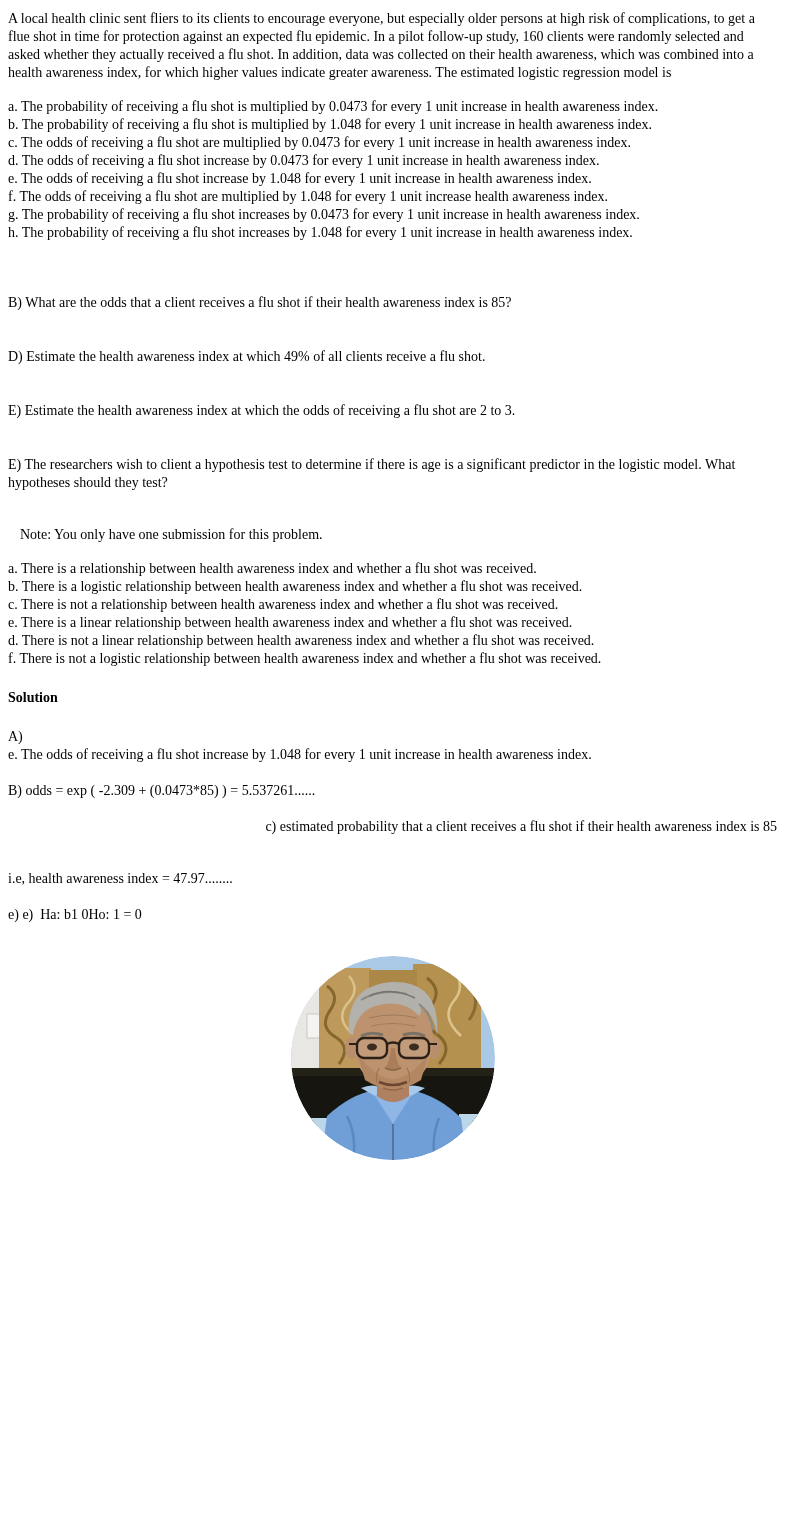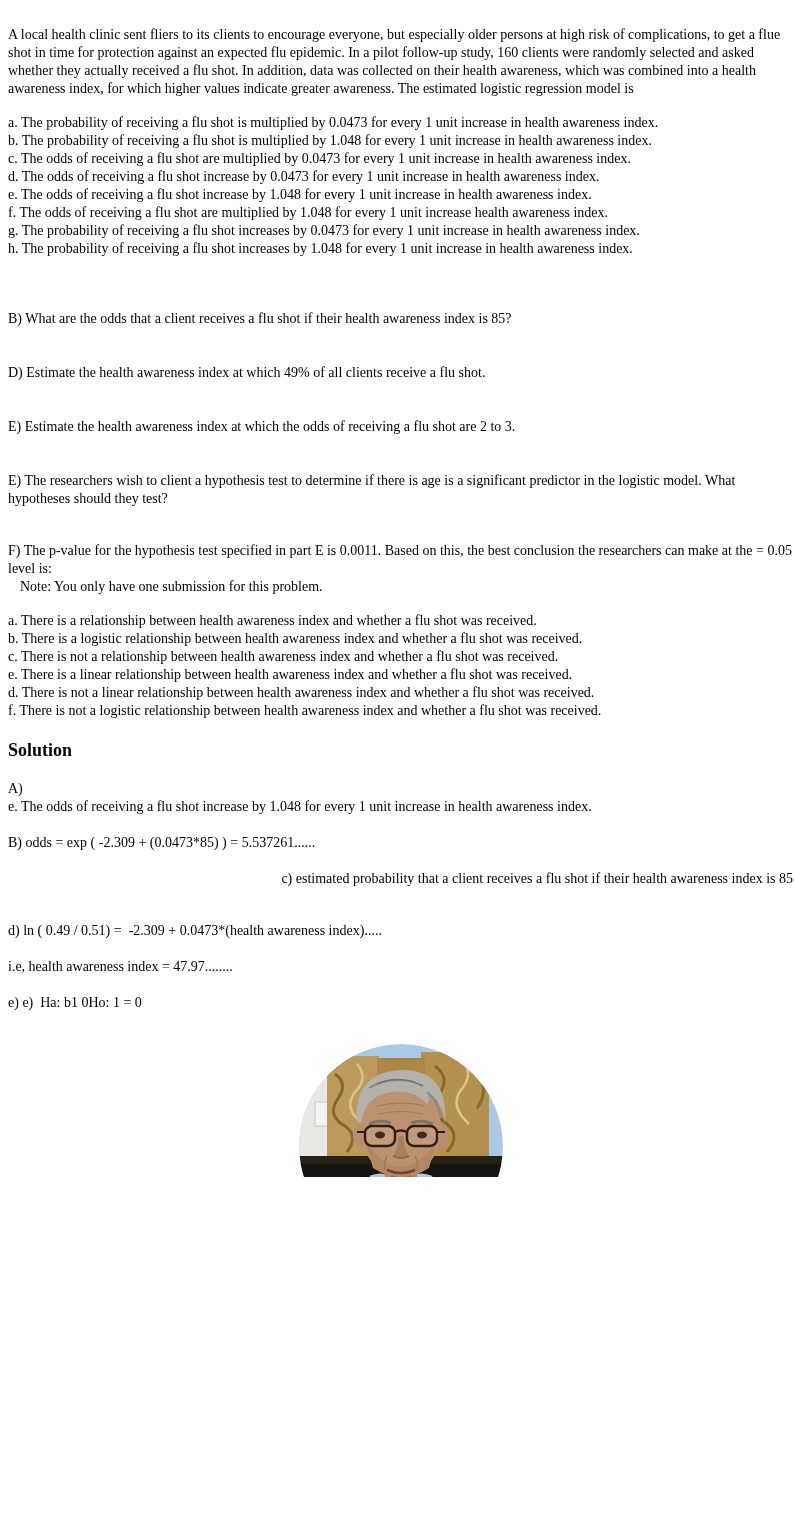"A local health clinic sent" .page { margin: 16px auto -> 0 auto; padding: 10px 1px 0 8px -> 10px 17px 0 8px }
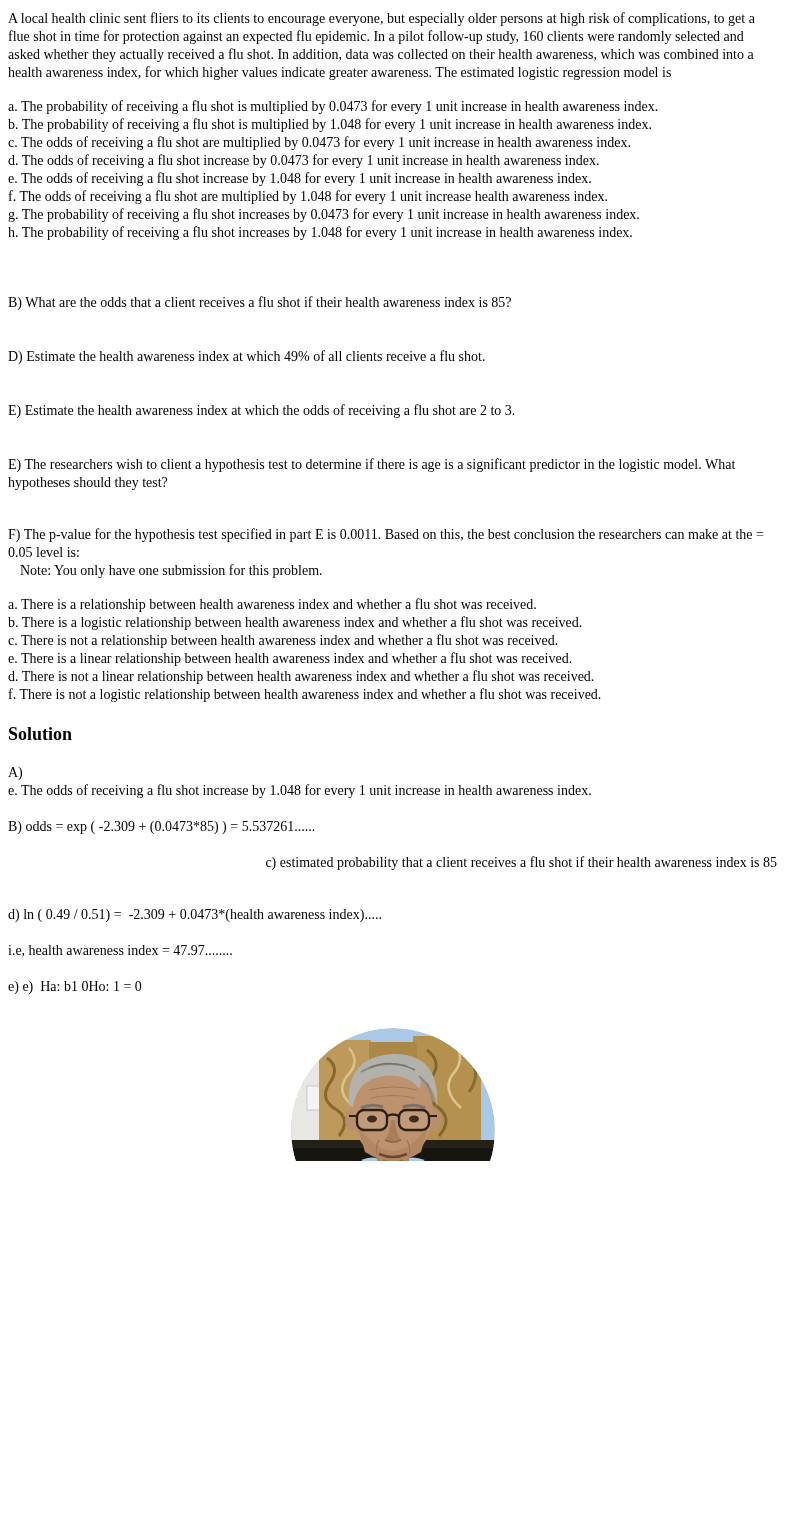"F) The p-value for the" p.para { html: <p>F) The p-value for the hypothesis test specified in part E is 0.0011. Based on this, the best conclusion the researchers can make at the = 0.05 level is:</p> -> none }
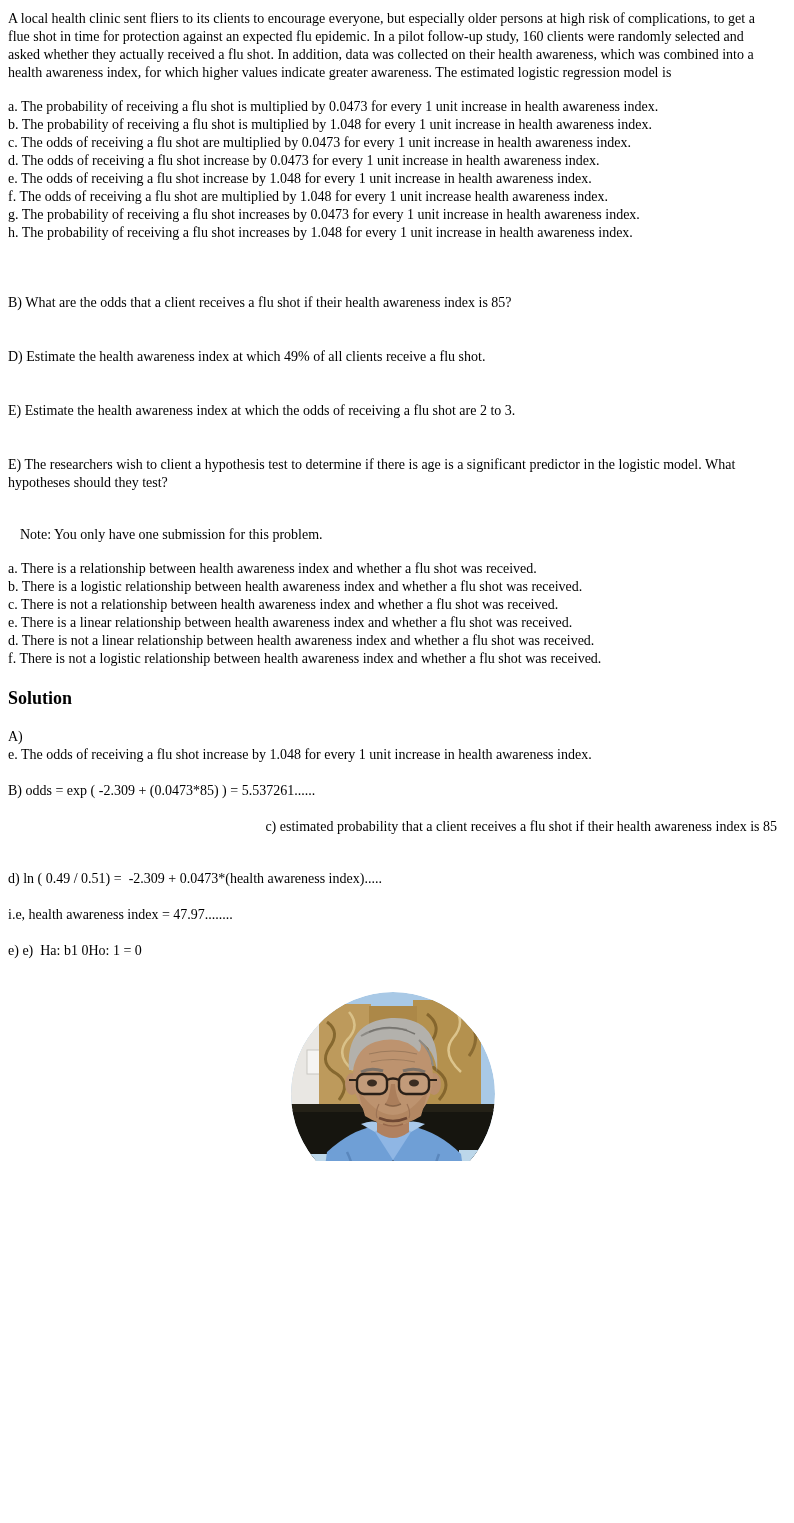"Solution" .sol-heading { font-size: 18px -> 14px }
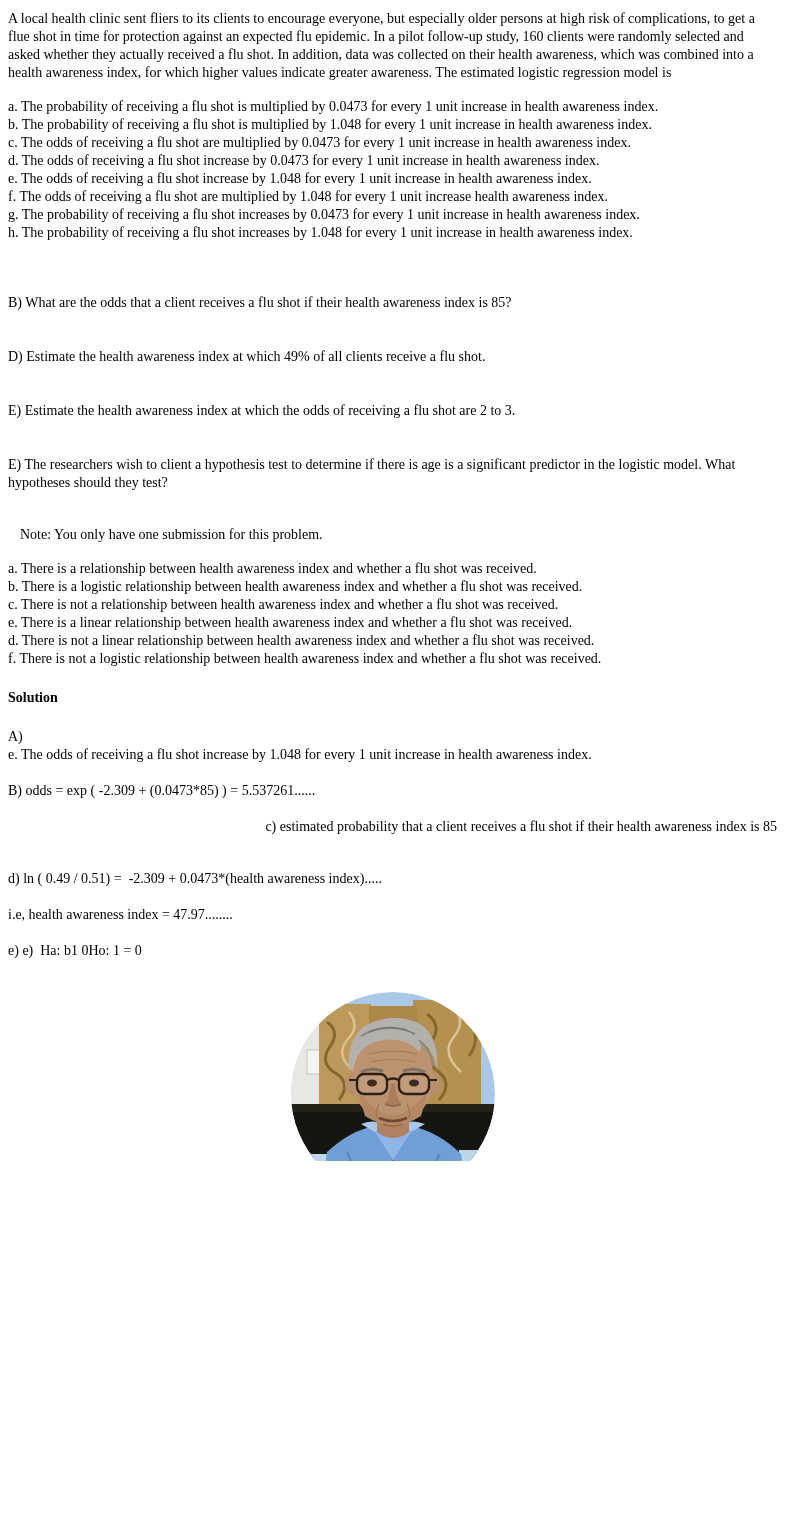"d) ln ( 0.49 /" p.sol-line { html: <p>d) ln ( 0.49 / 0.51) = -2.309 + 0.0473*(health awareness index).....</p> -> none }
